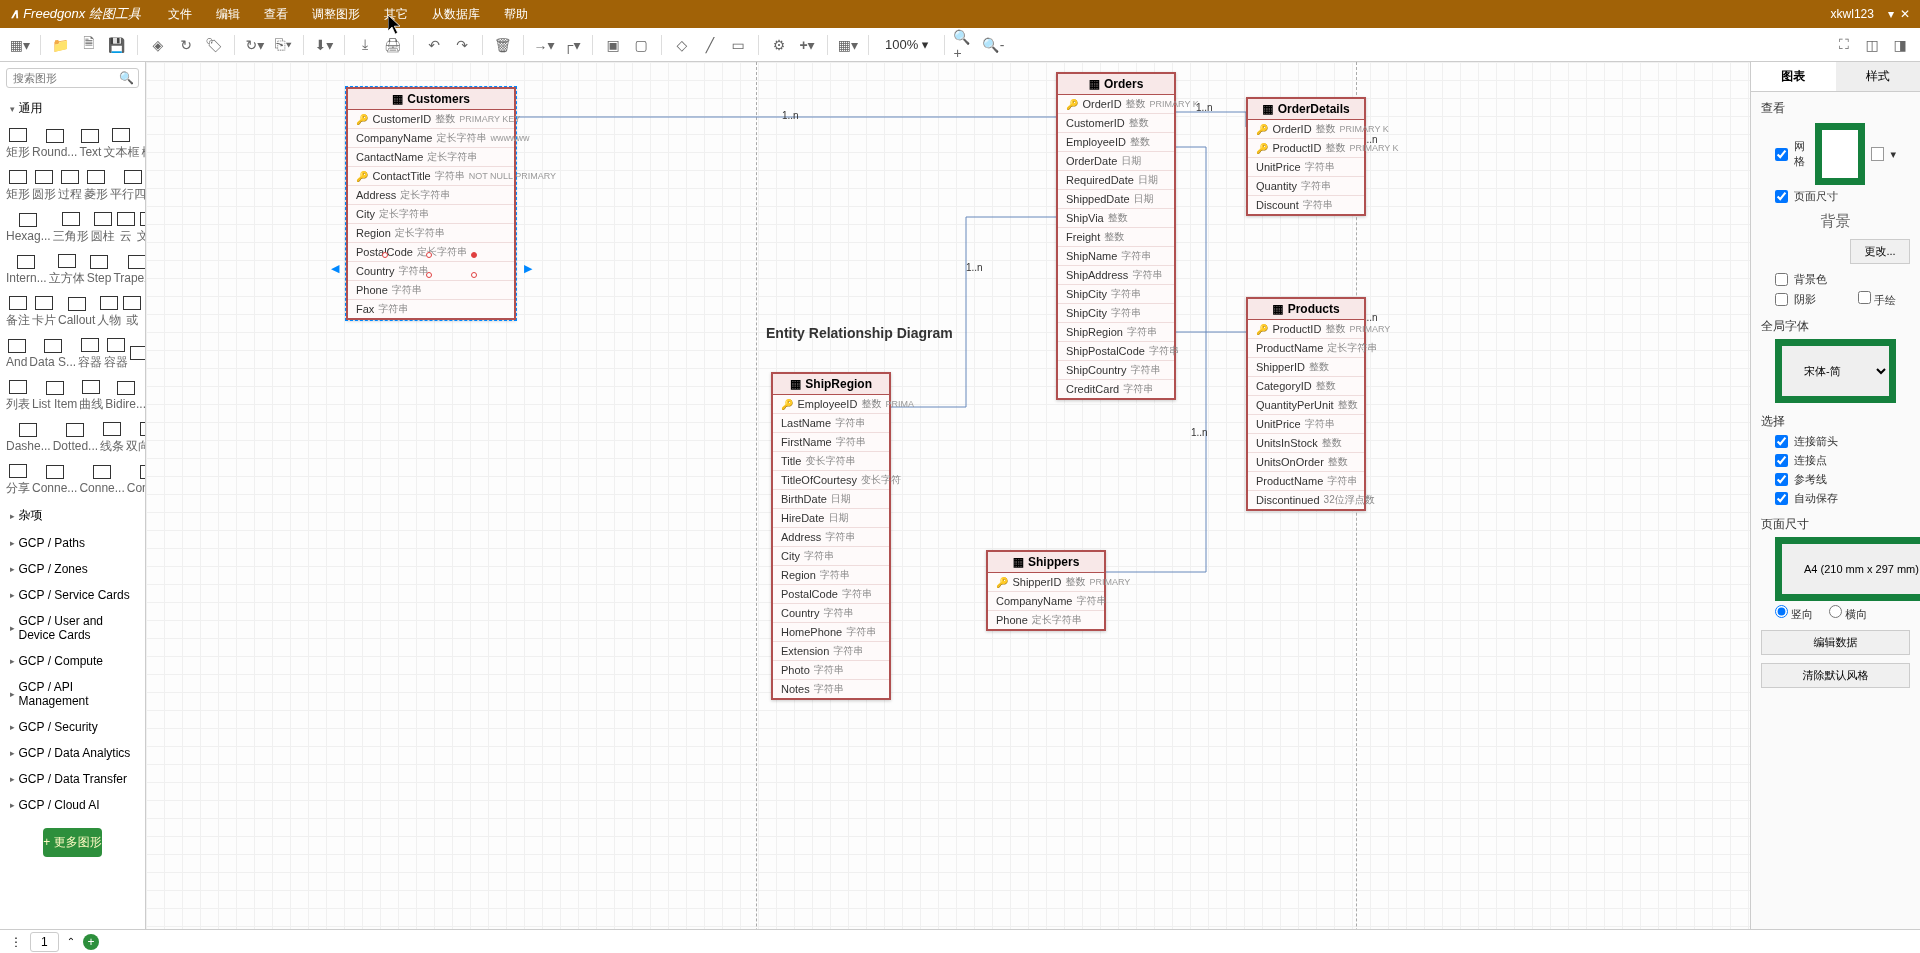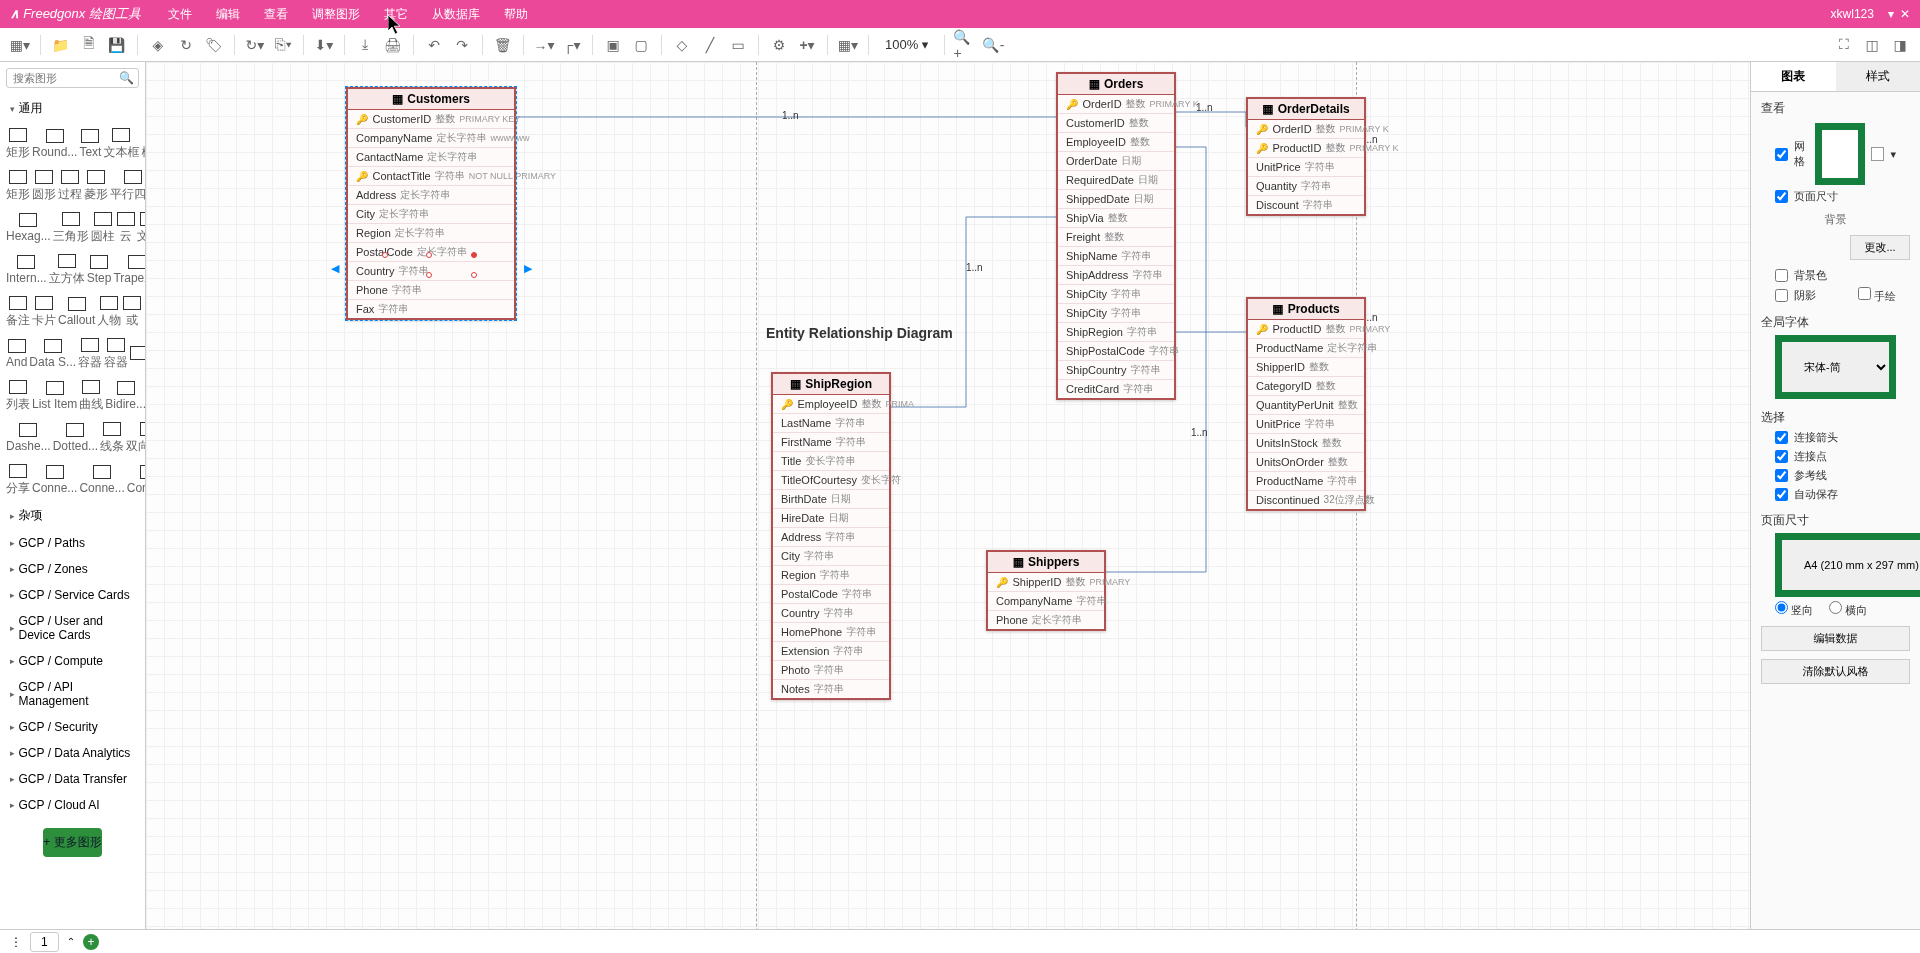"∧ Freedgonx 绘图工具" .menubar { background: #ec4899 -> #a16207 }
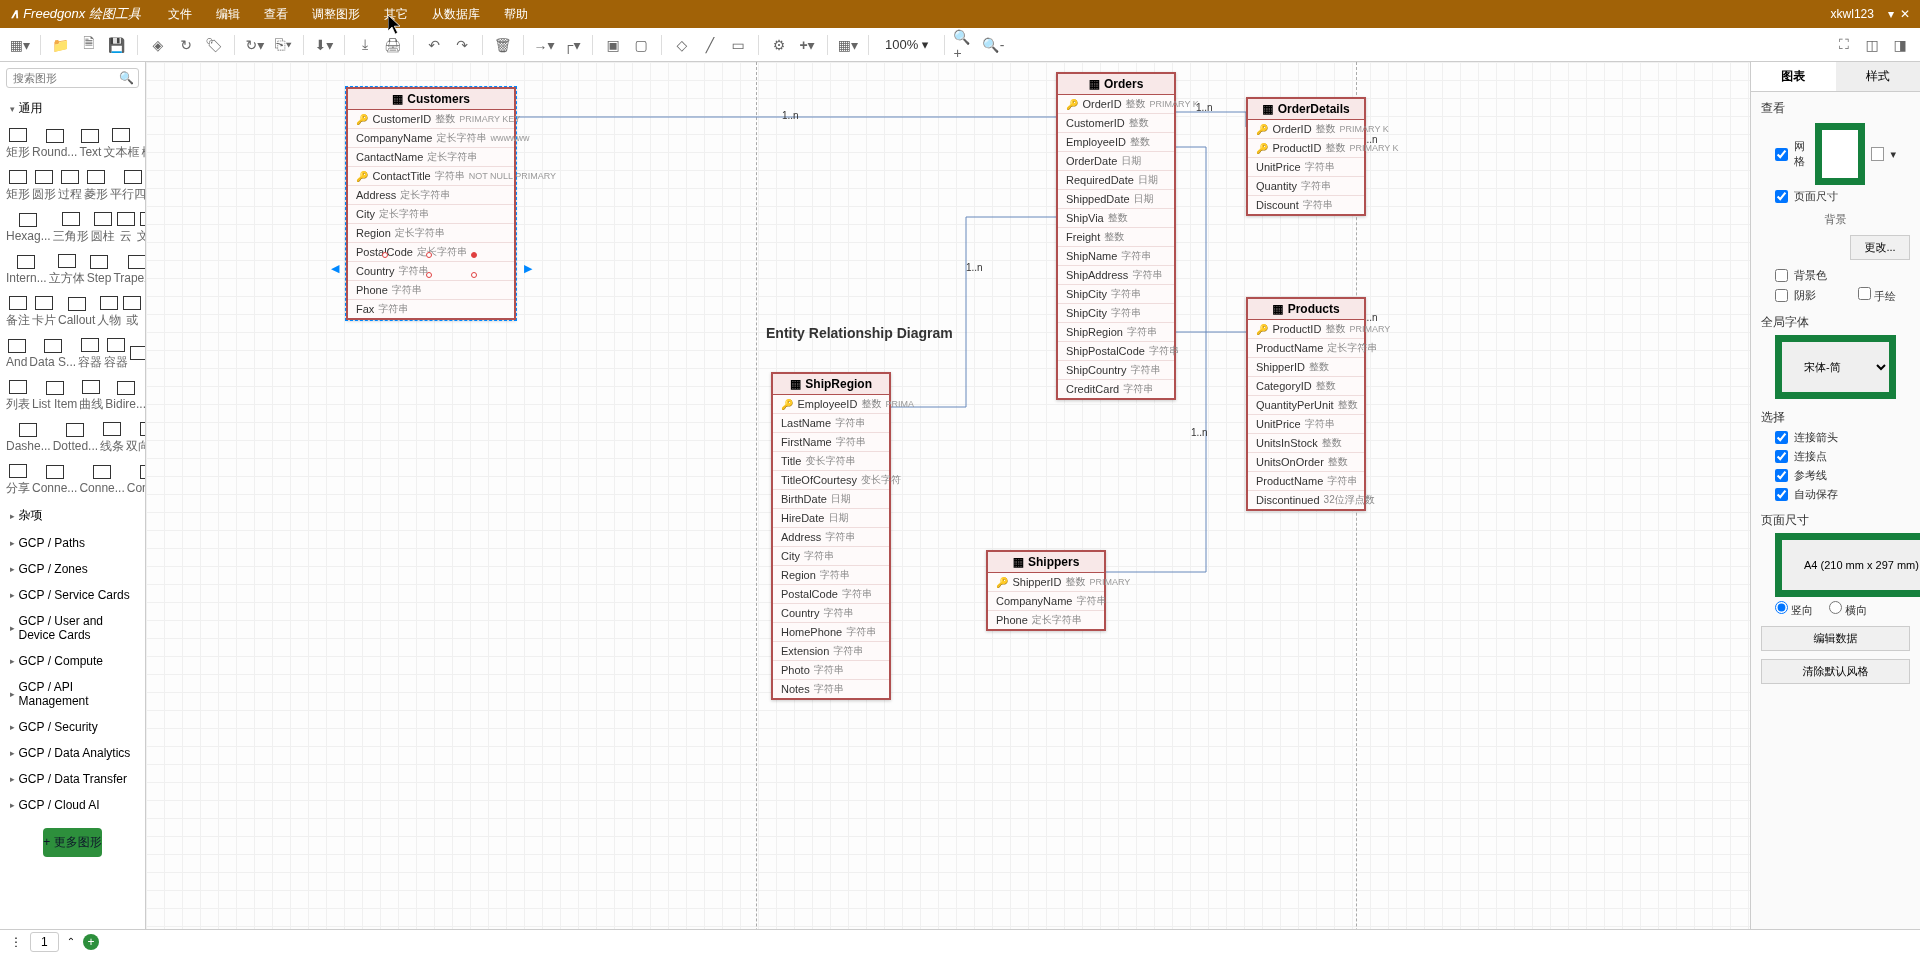"背景" .section-title { font-size: 11px -> 15px }
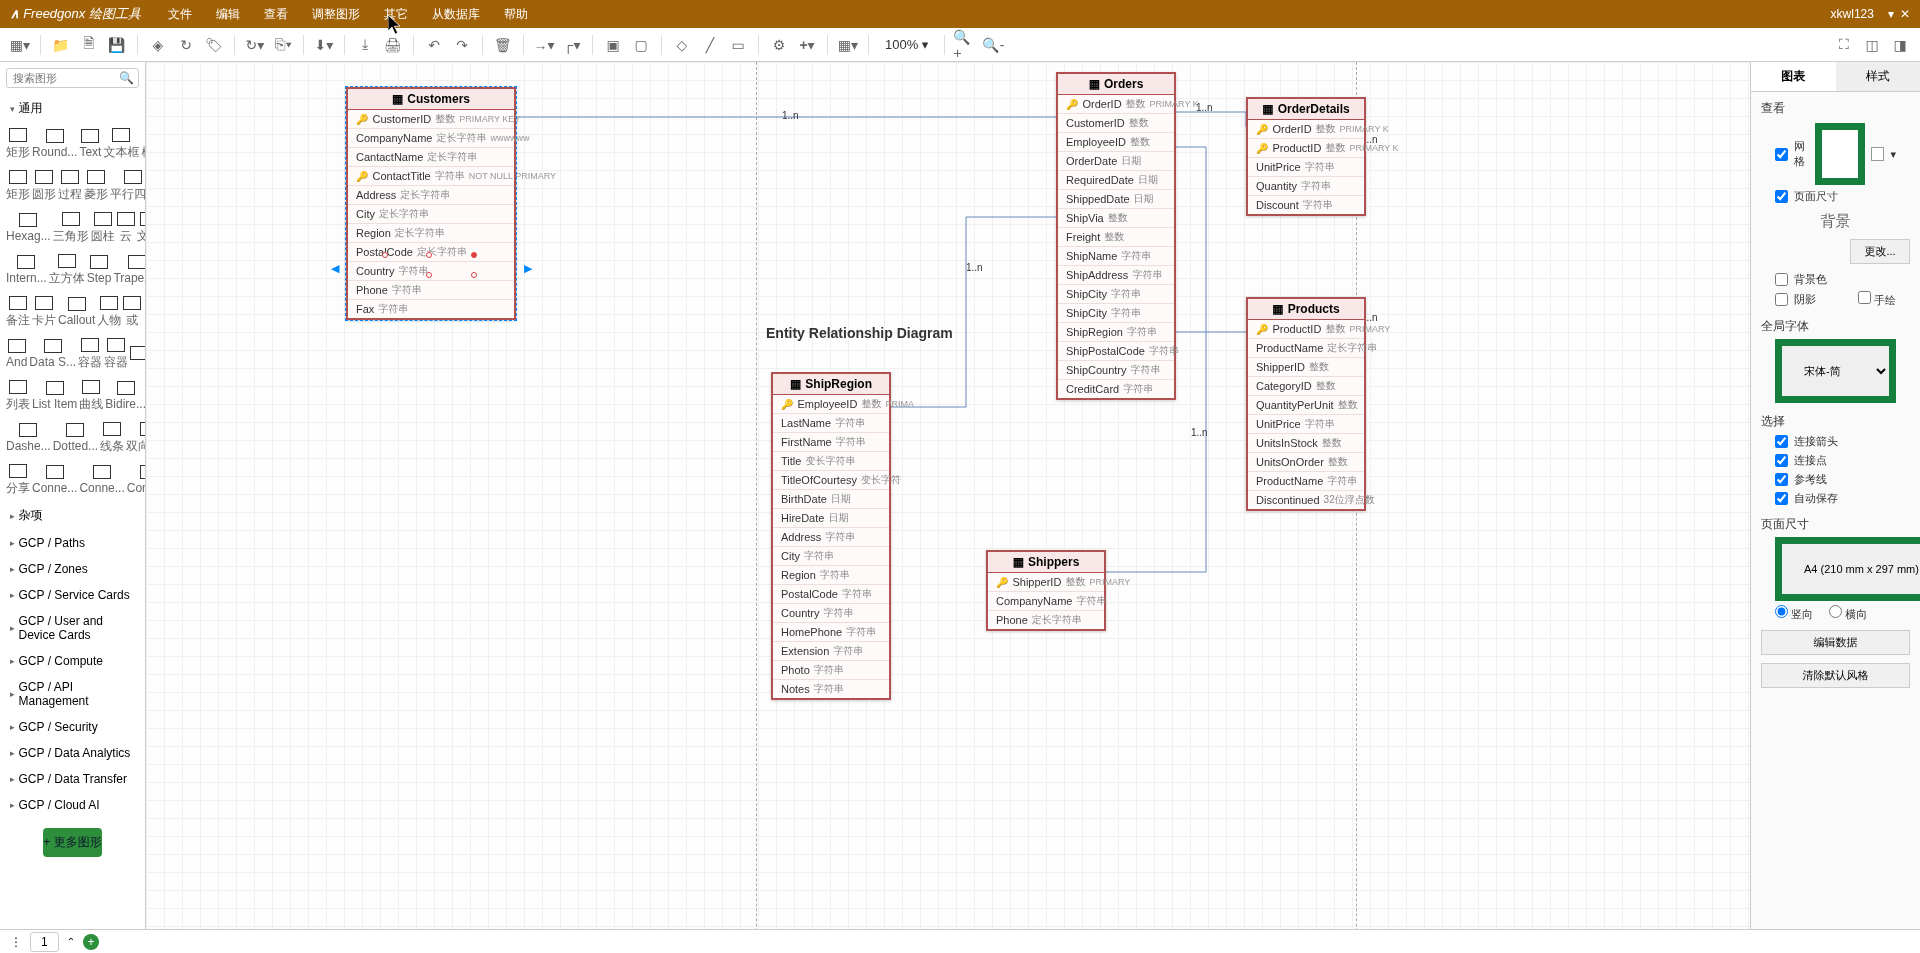"+ 更多图形" .more-btn { color: #0f172a -> #fef9c3 }
